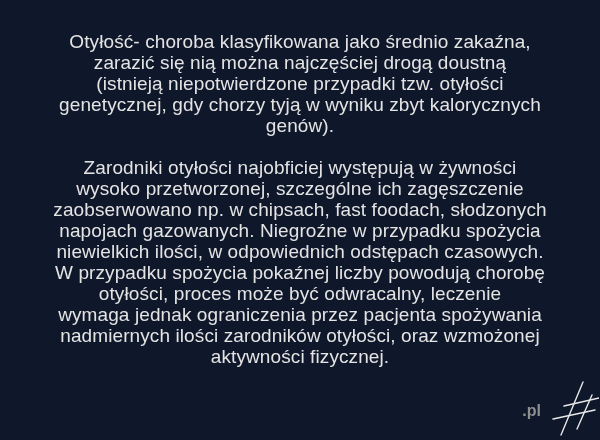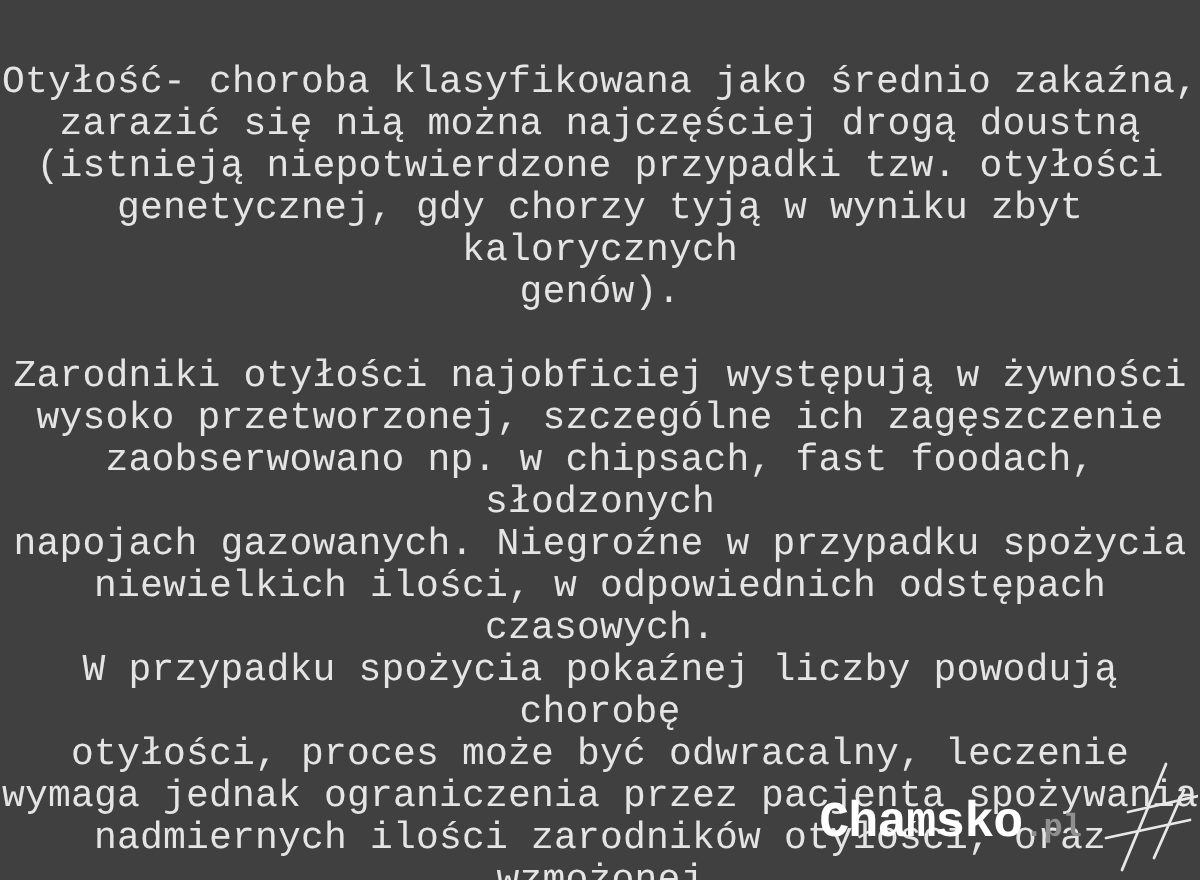"Otyłość- choroba klasyfikowana jako" .page { background: #404040 -> #0f172a; font-family: Liberation Mono, monospace -> Liberation Sans, sans-serif }
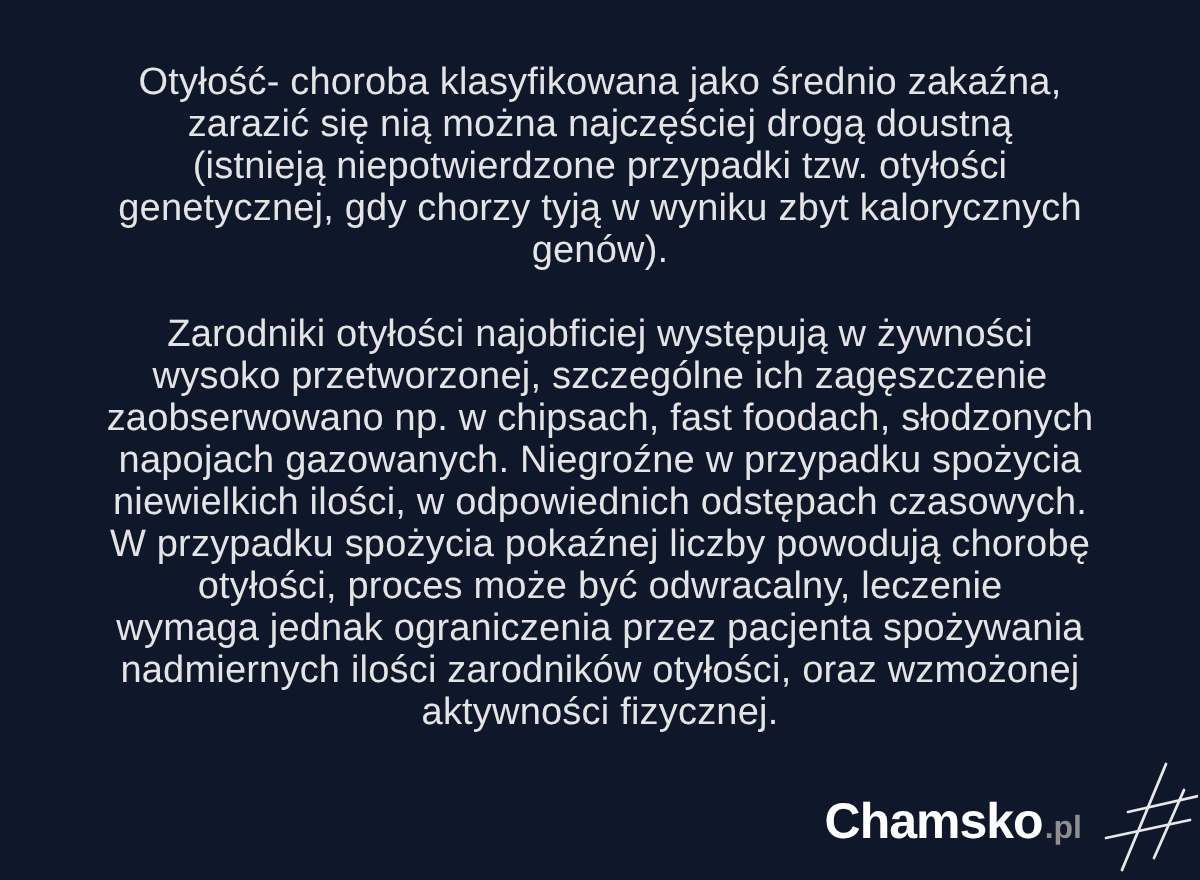"Chamsko" span.brand { html: <span>Chamsko</span> -> none }
